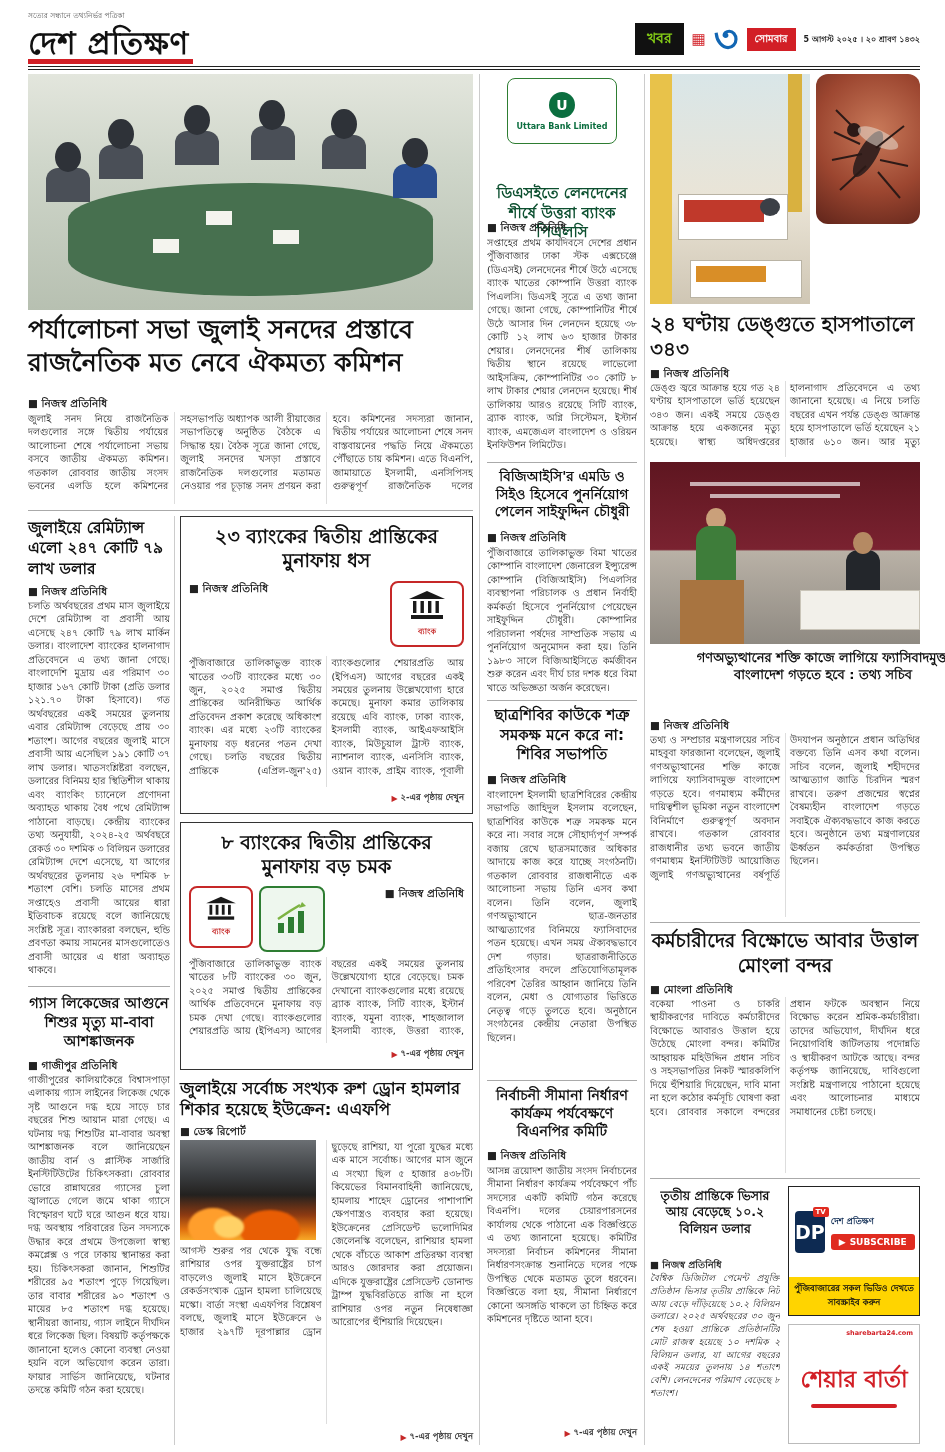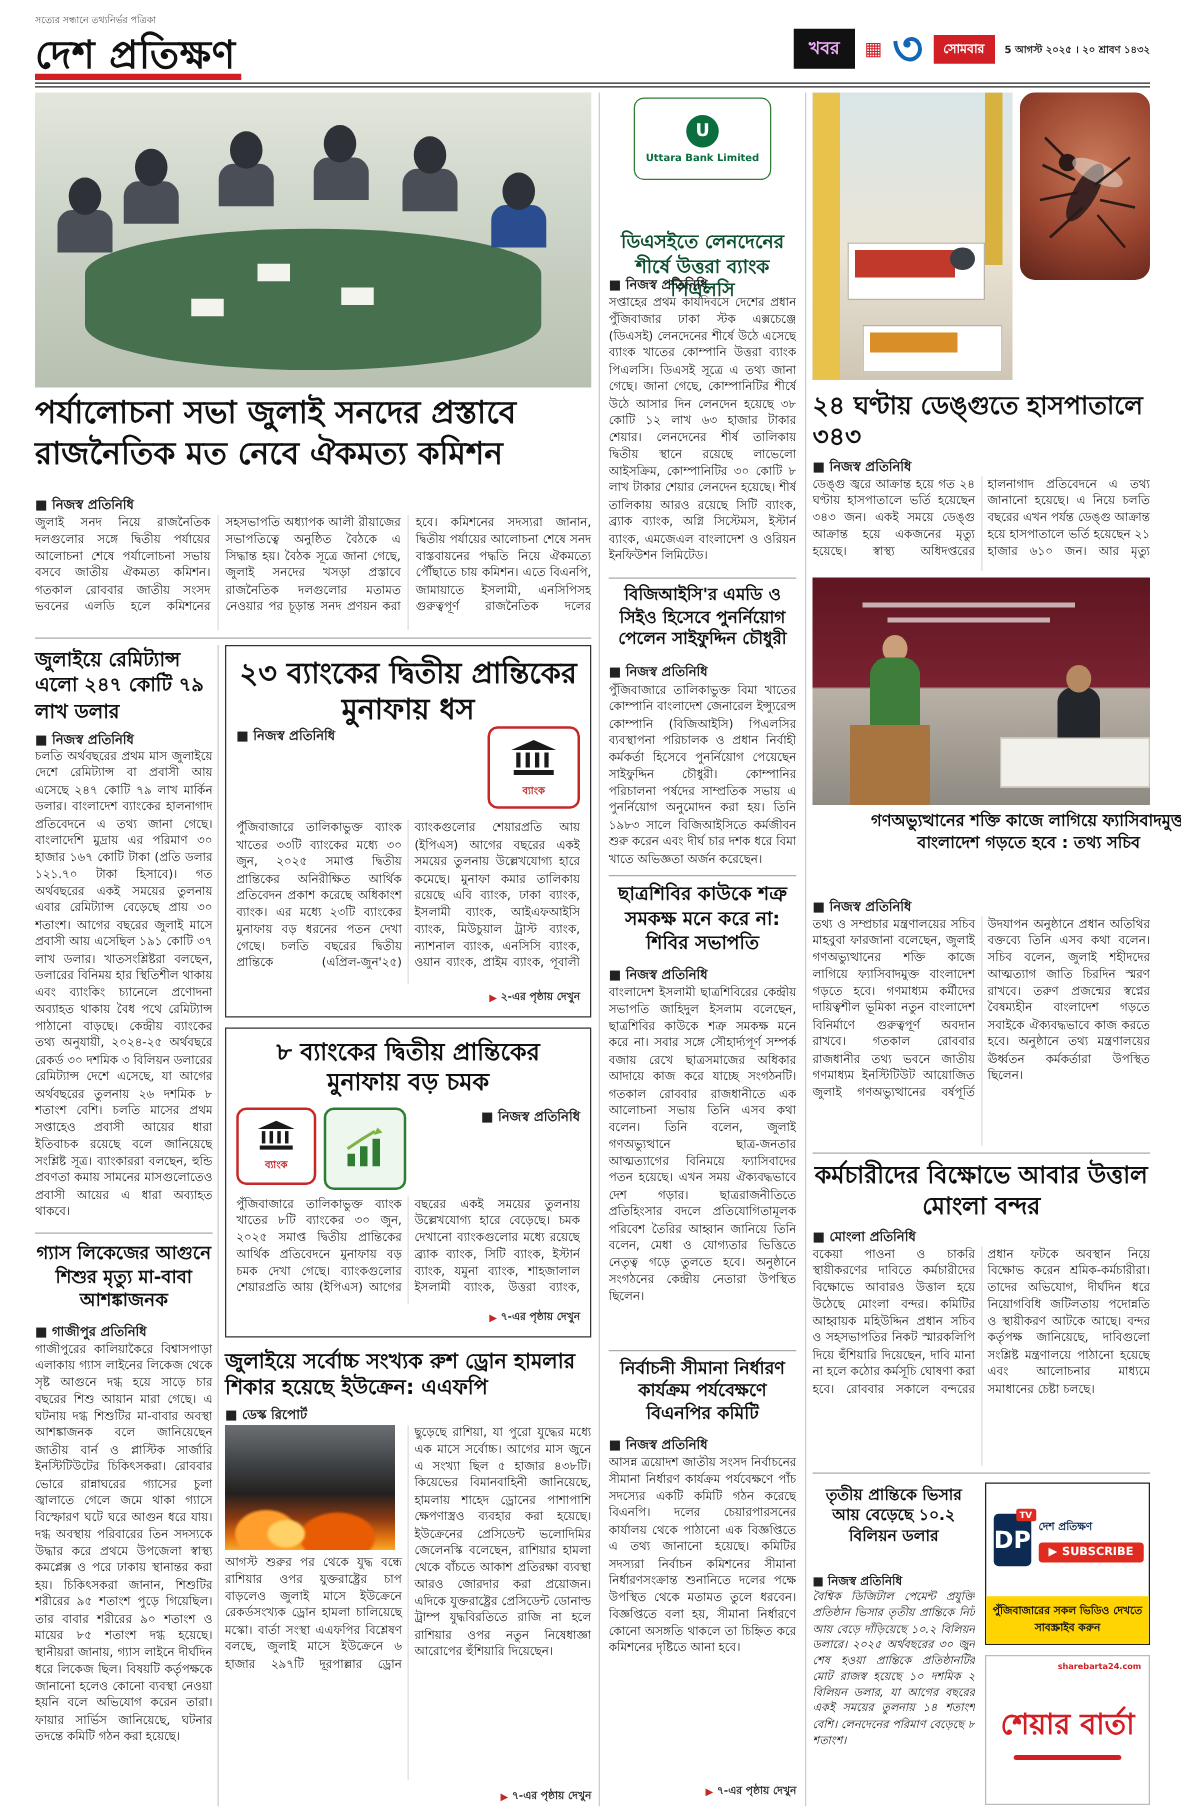"খবর" .section-box { color: #f0abfc -> #84cc16 }
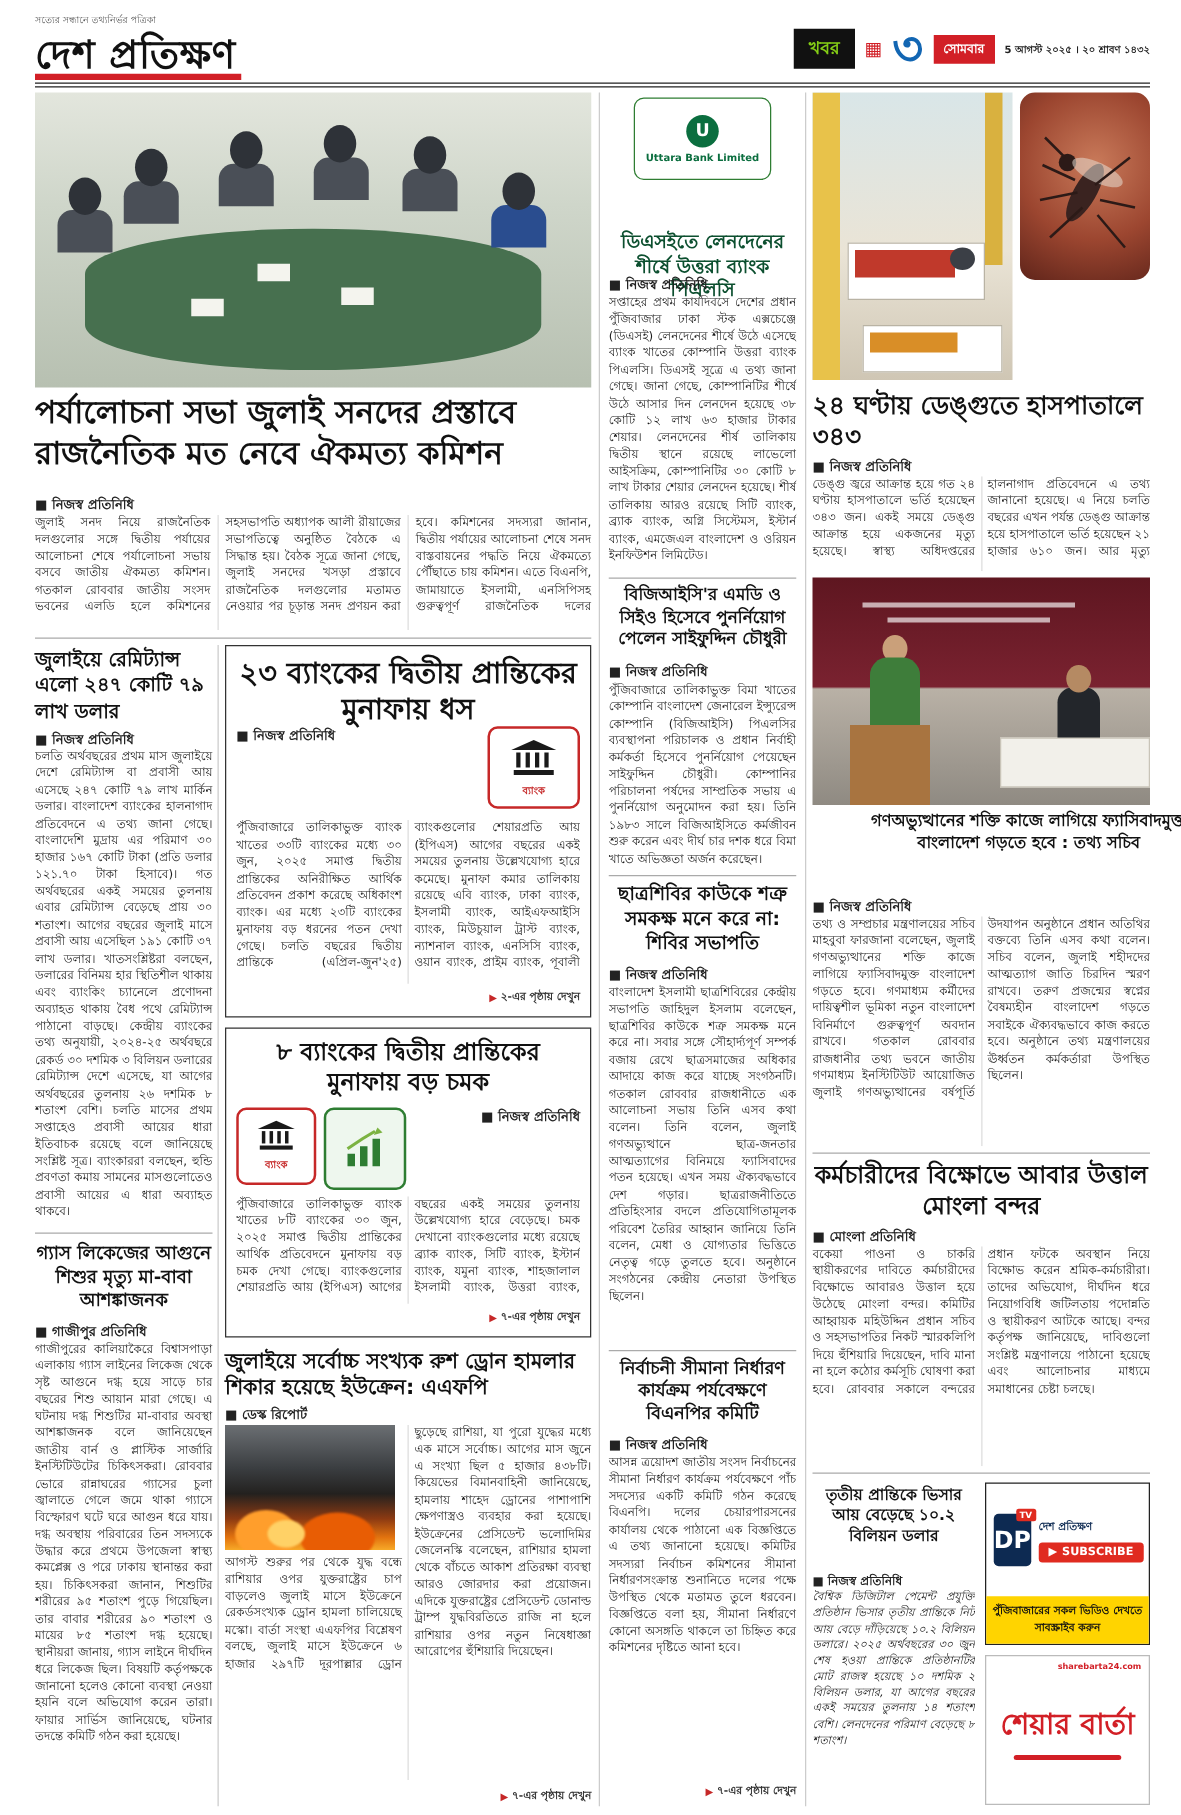"২৩ ব্যাংকের দ্বিতীয় প্রান্তিকের" div.h { font-size: 23px -> 19px }
